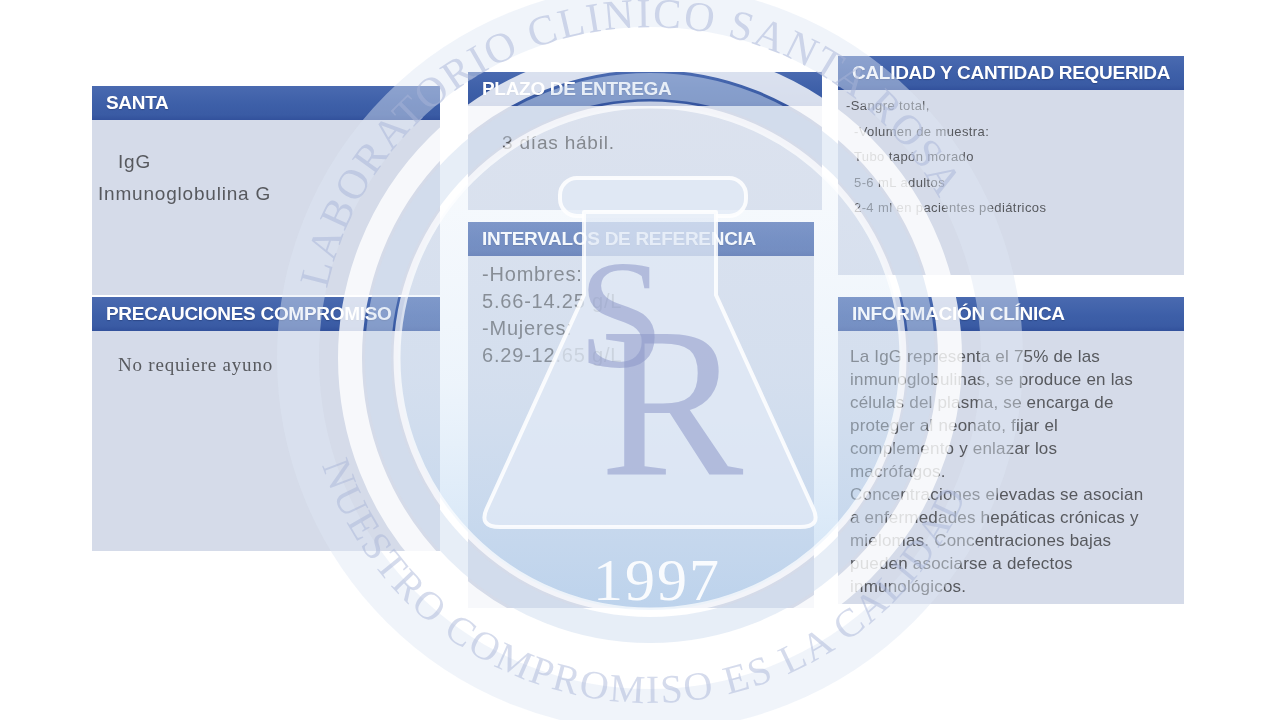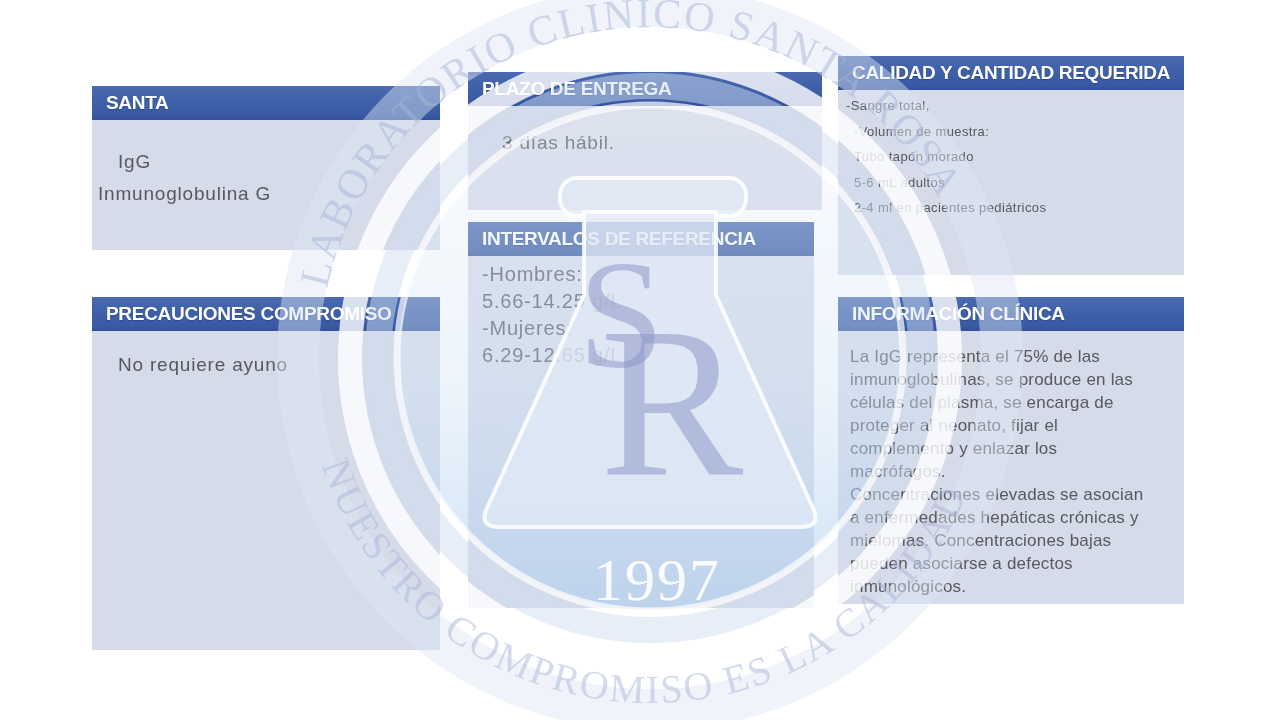"IgG" .p-prueba .panel-body { height: 130px -> 175px }
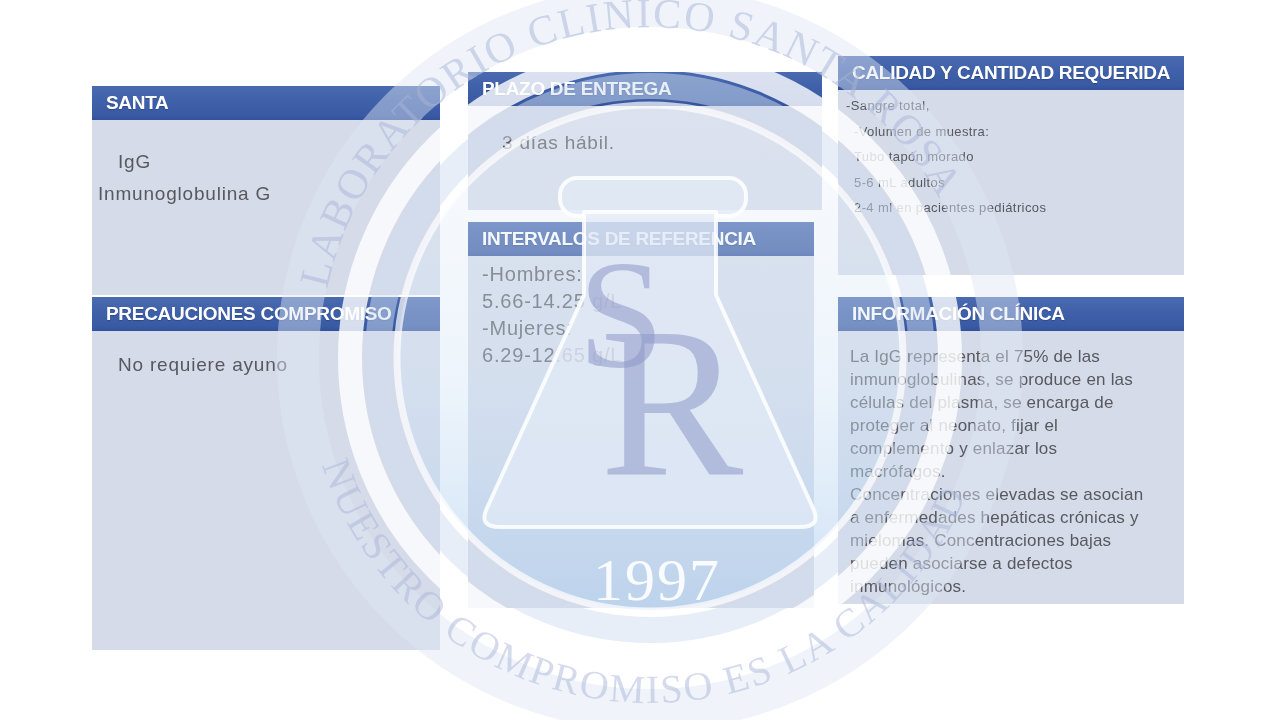"No requiere ayuno" .p-precauciones .panel-body { font-family: none -> Liberation Serif, serif; height: 319px -> 220px }
